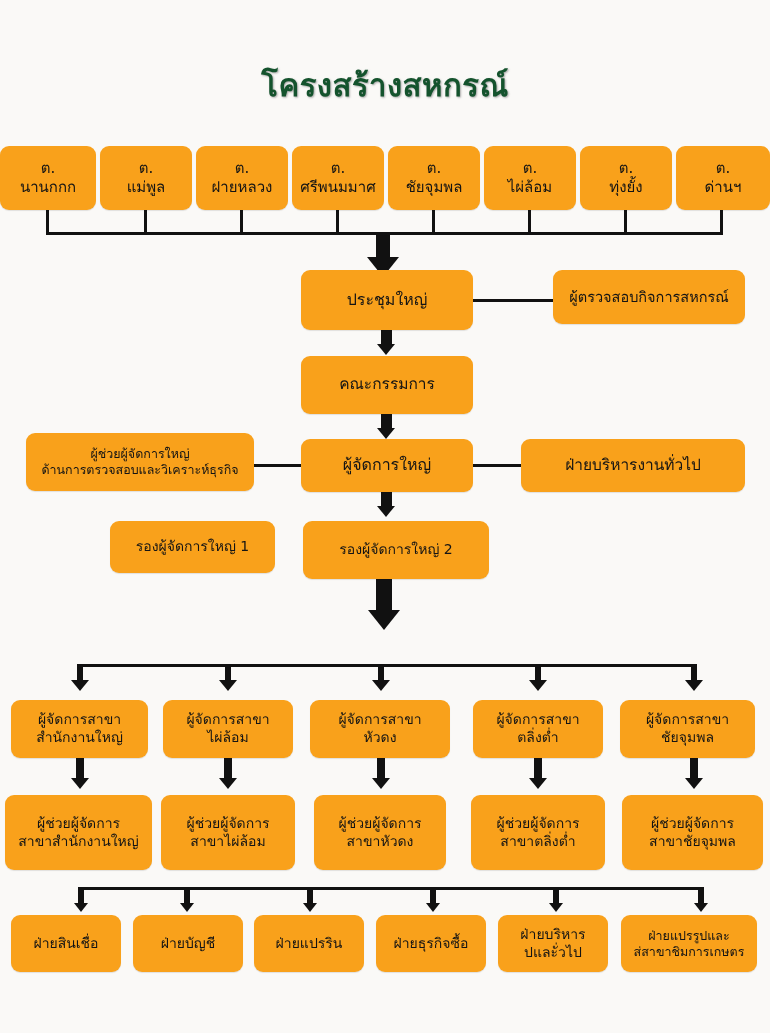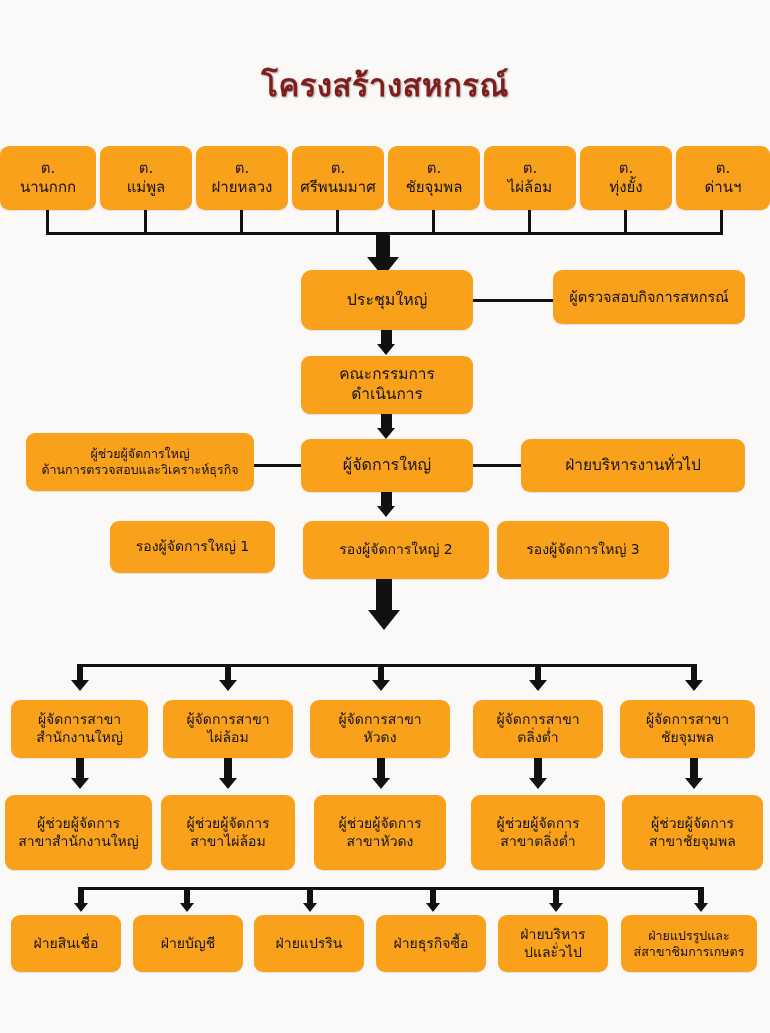"โครงสร้างสหกรณ์" .title { color: #7f1d1d -> #14532d }
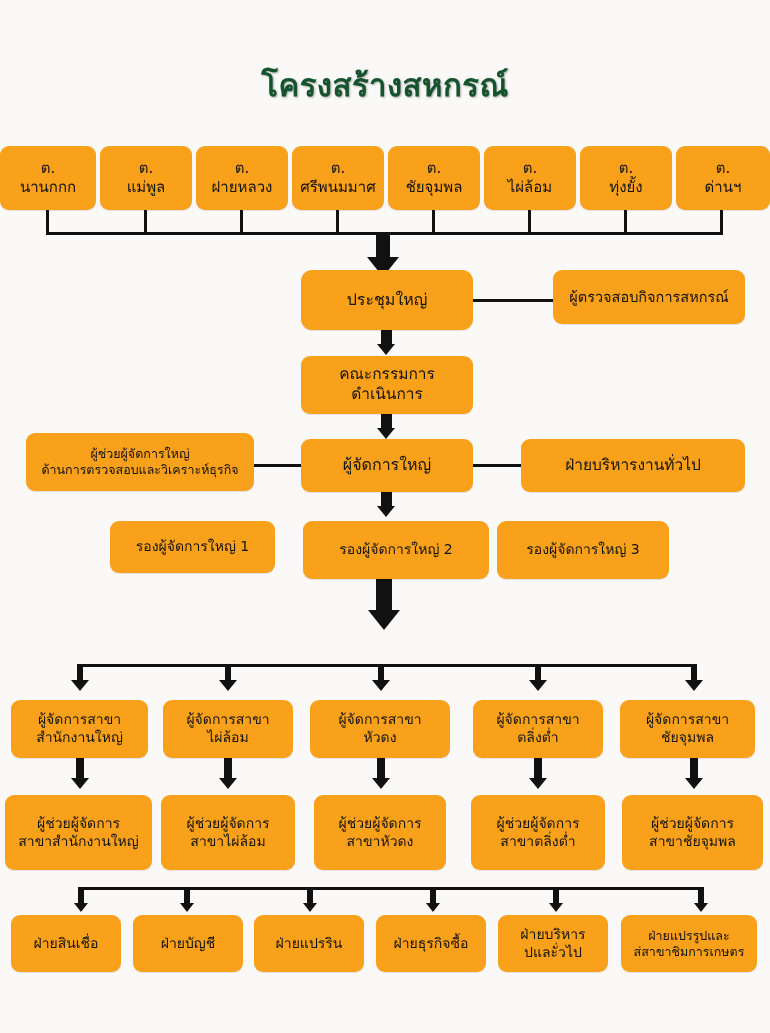"ประชุมใหญ่" div.node { border-radius: 11px -> none }
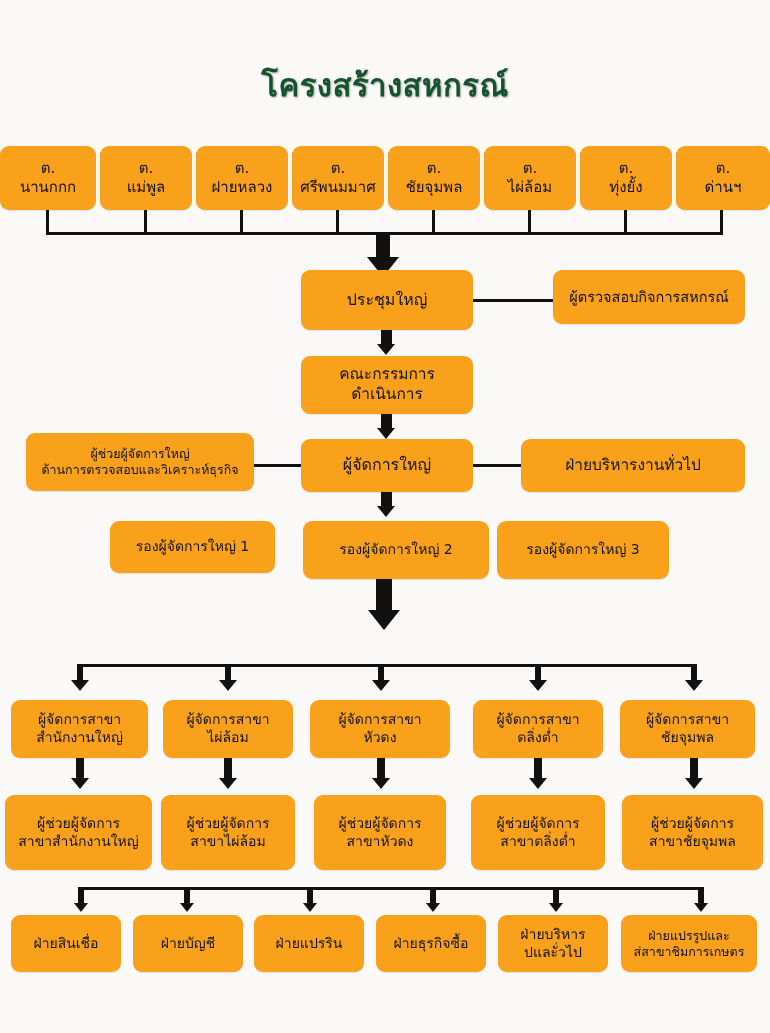"ดำเนินการ" span.l2 { html: <span>ดำเนินการ</span> -> none }
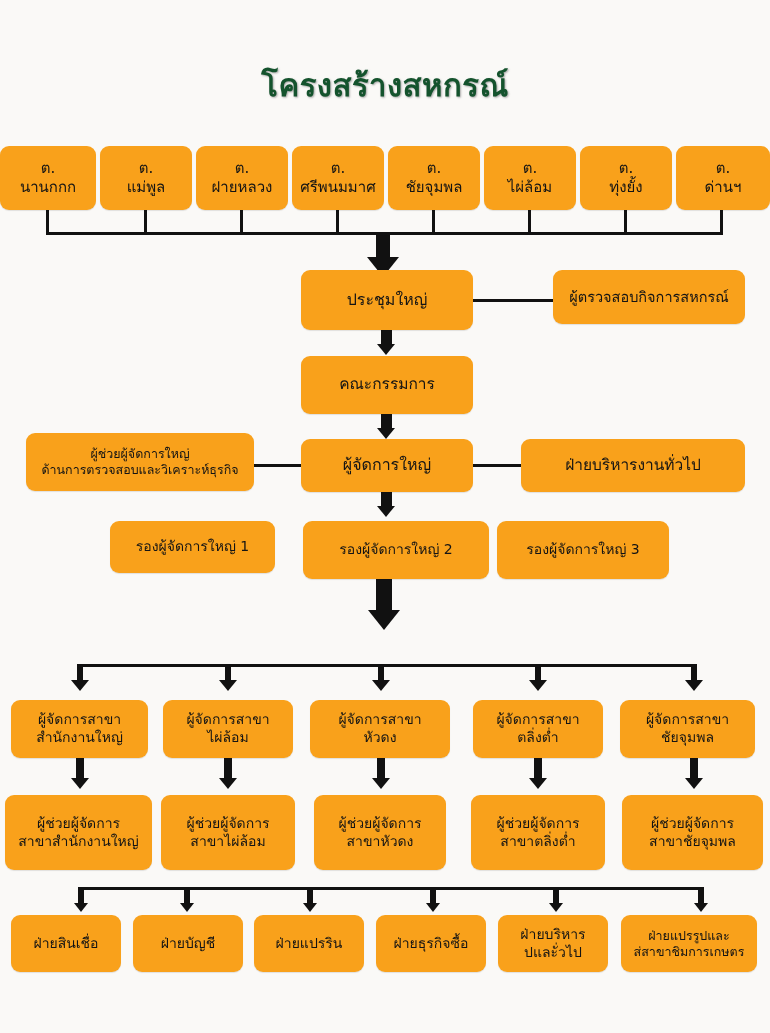"รองผู้จัดการใหญ่ 3" div.node { html: <div> <span> <span>รองผู้จัดการใหญ่ 3</span> </span> </div> -> none }
